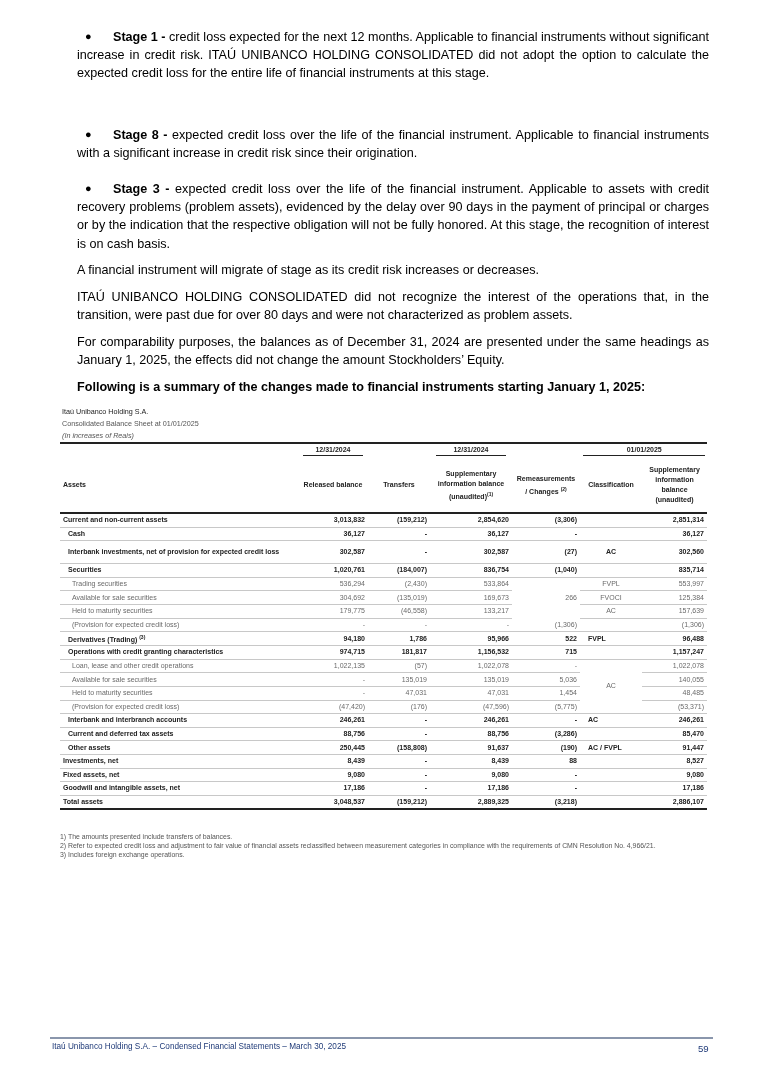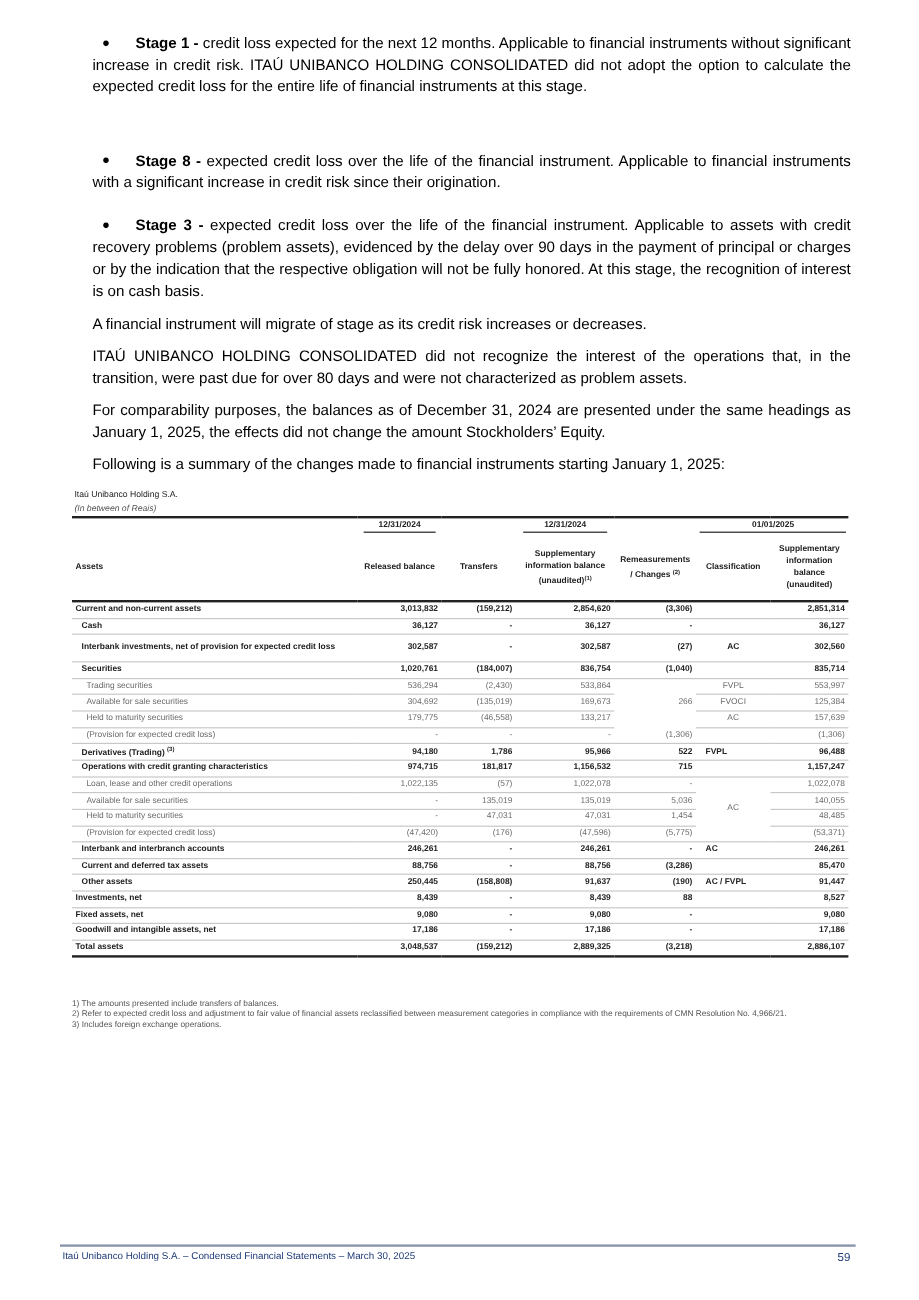"Following is a summary of" #p7 { font-weight: none -> bold }
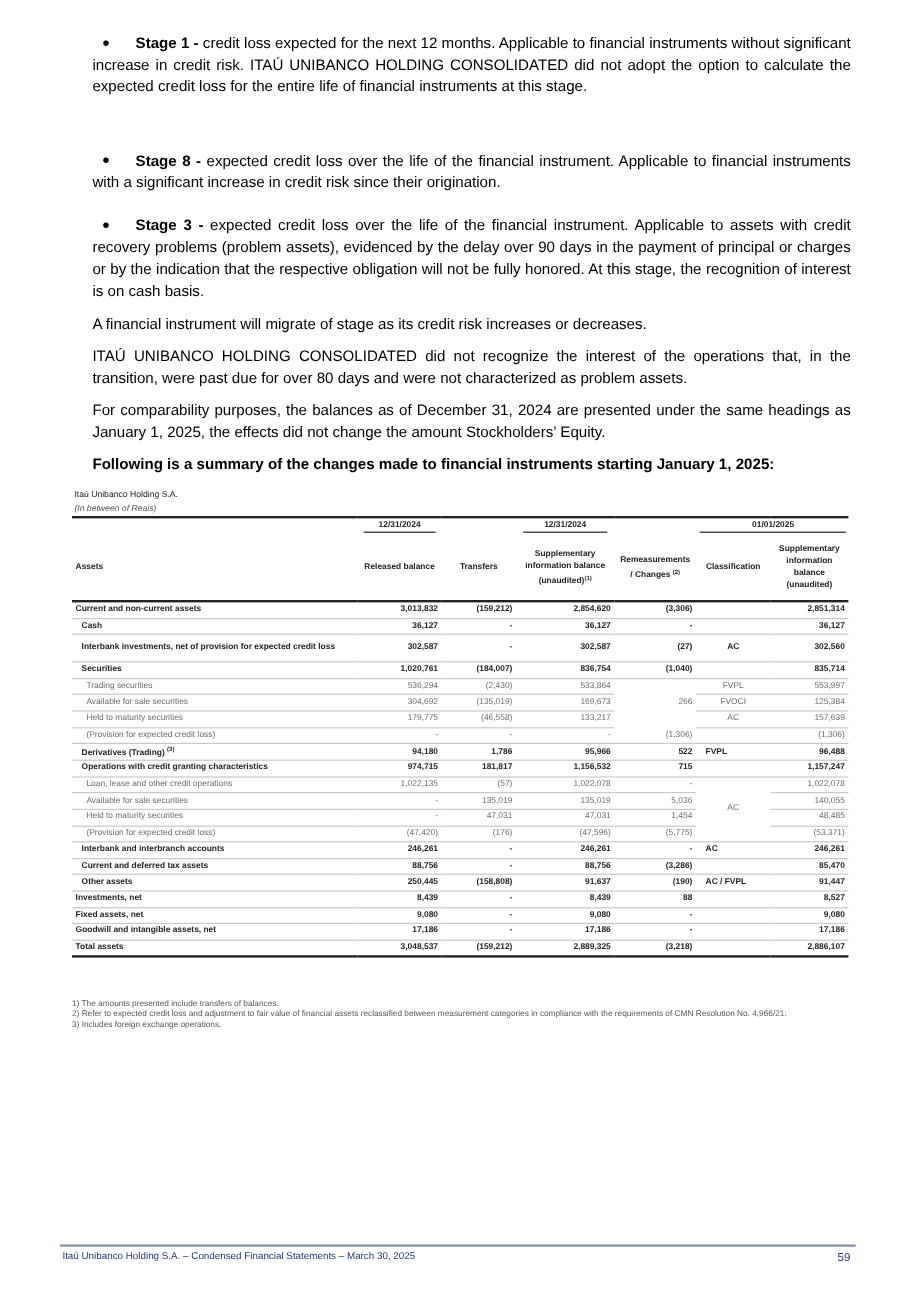"Consolidated Balance Sheet at 01/01/2025" div.tbl-title { html: none -> <div>Consolidated Balance Sheet at 01/01/2025</div> }
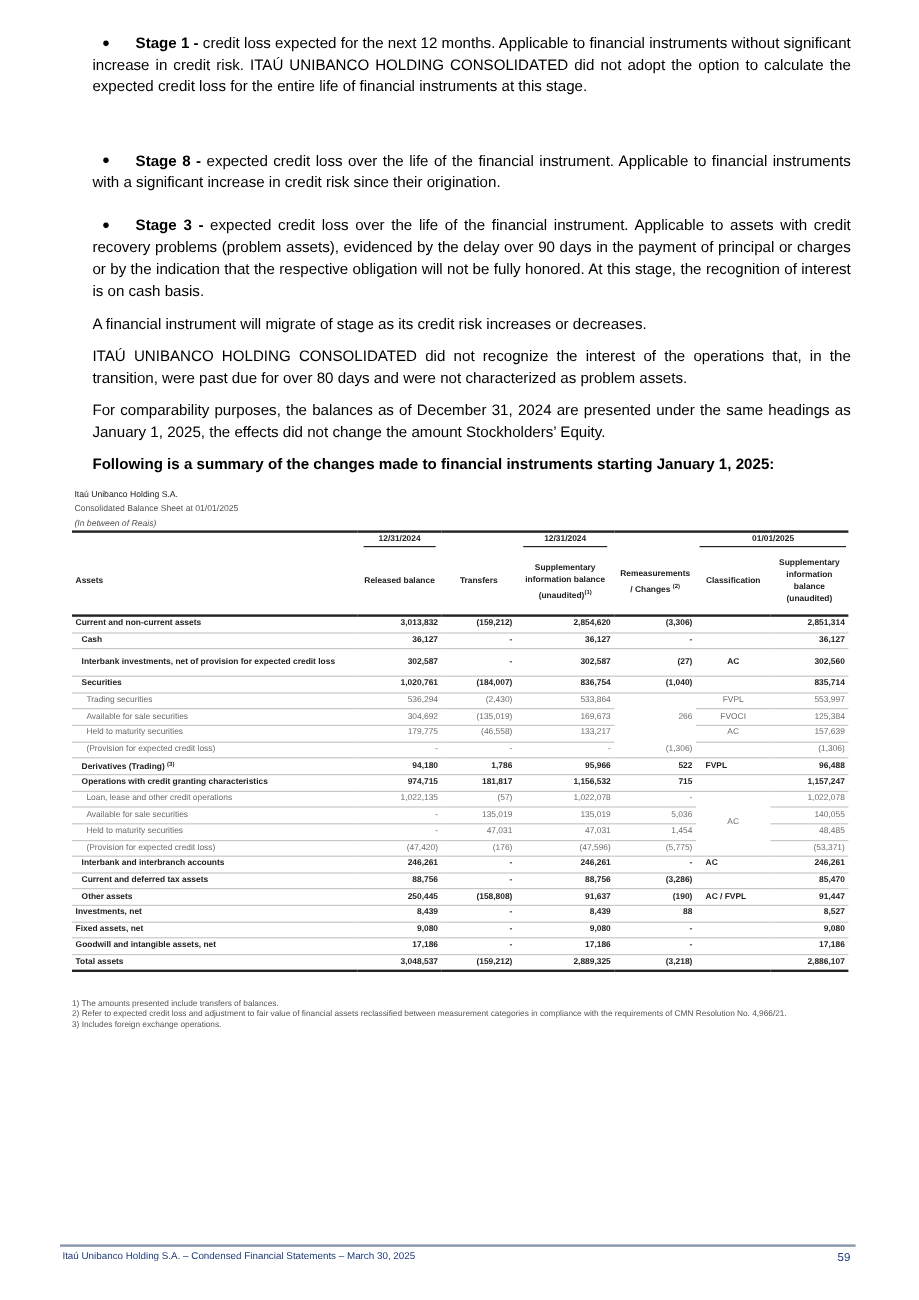"(In between of Reais)" div.tbl-unit { text: between -> increases }
